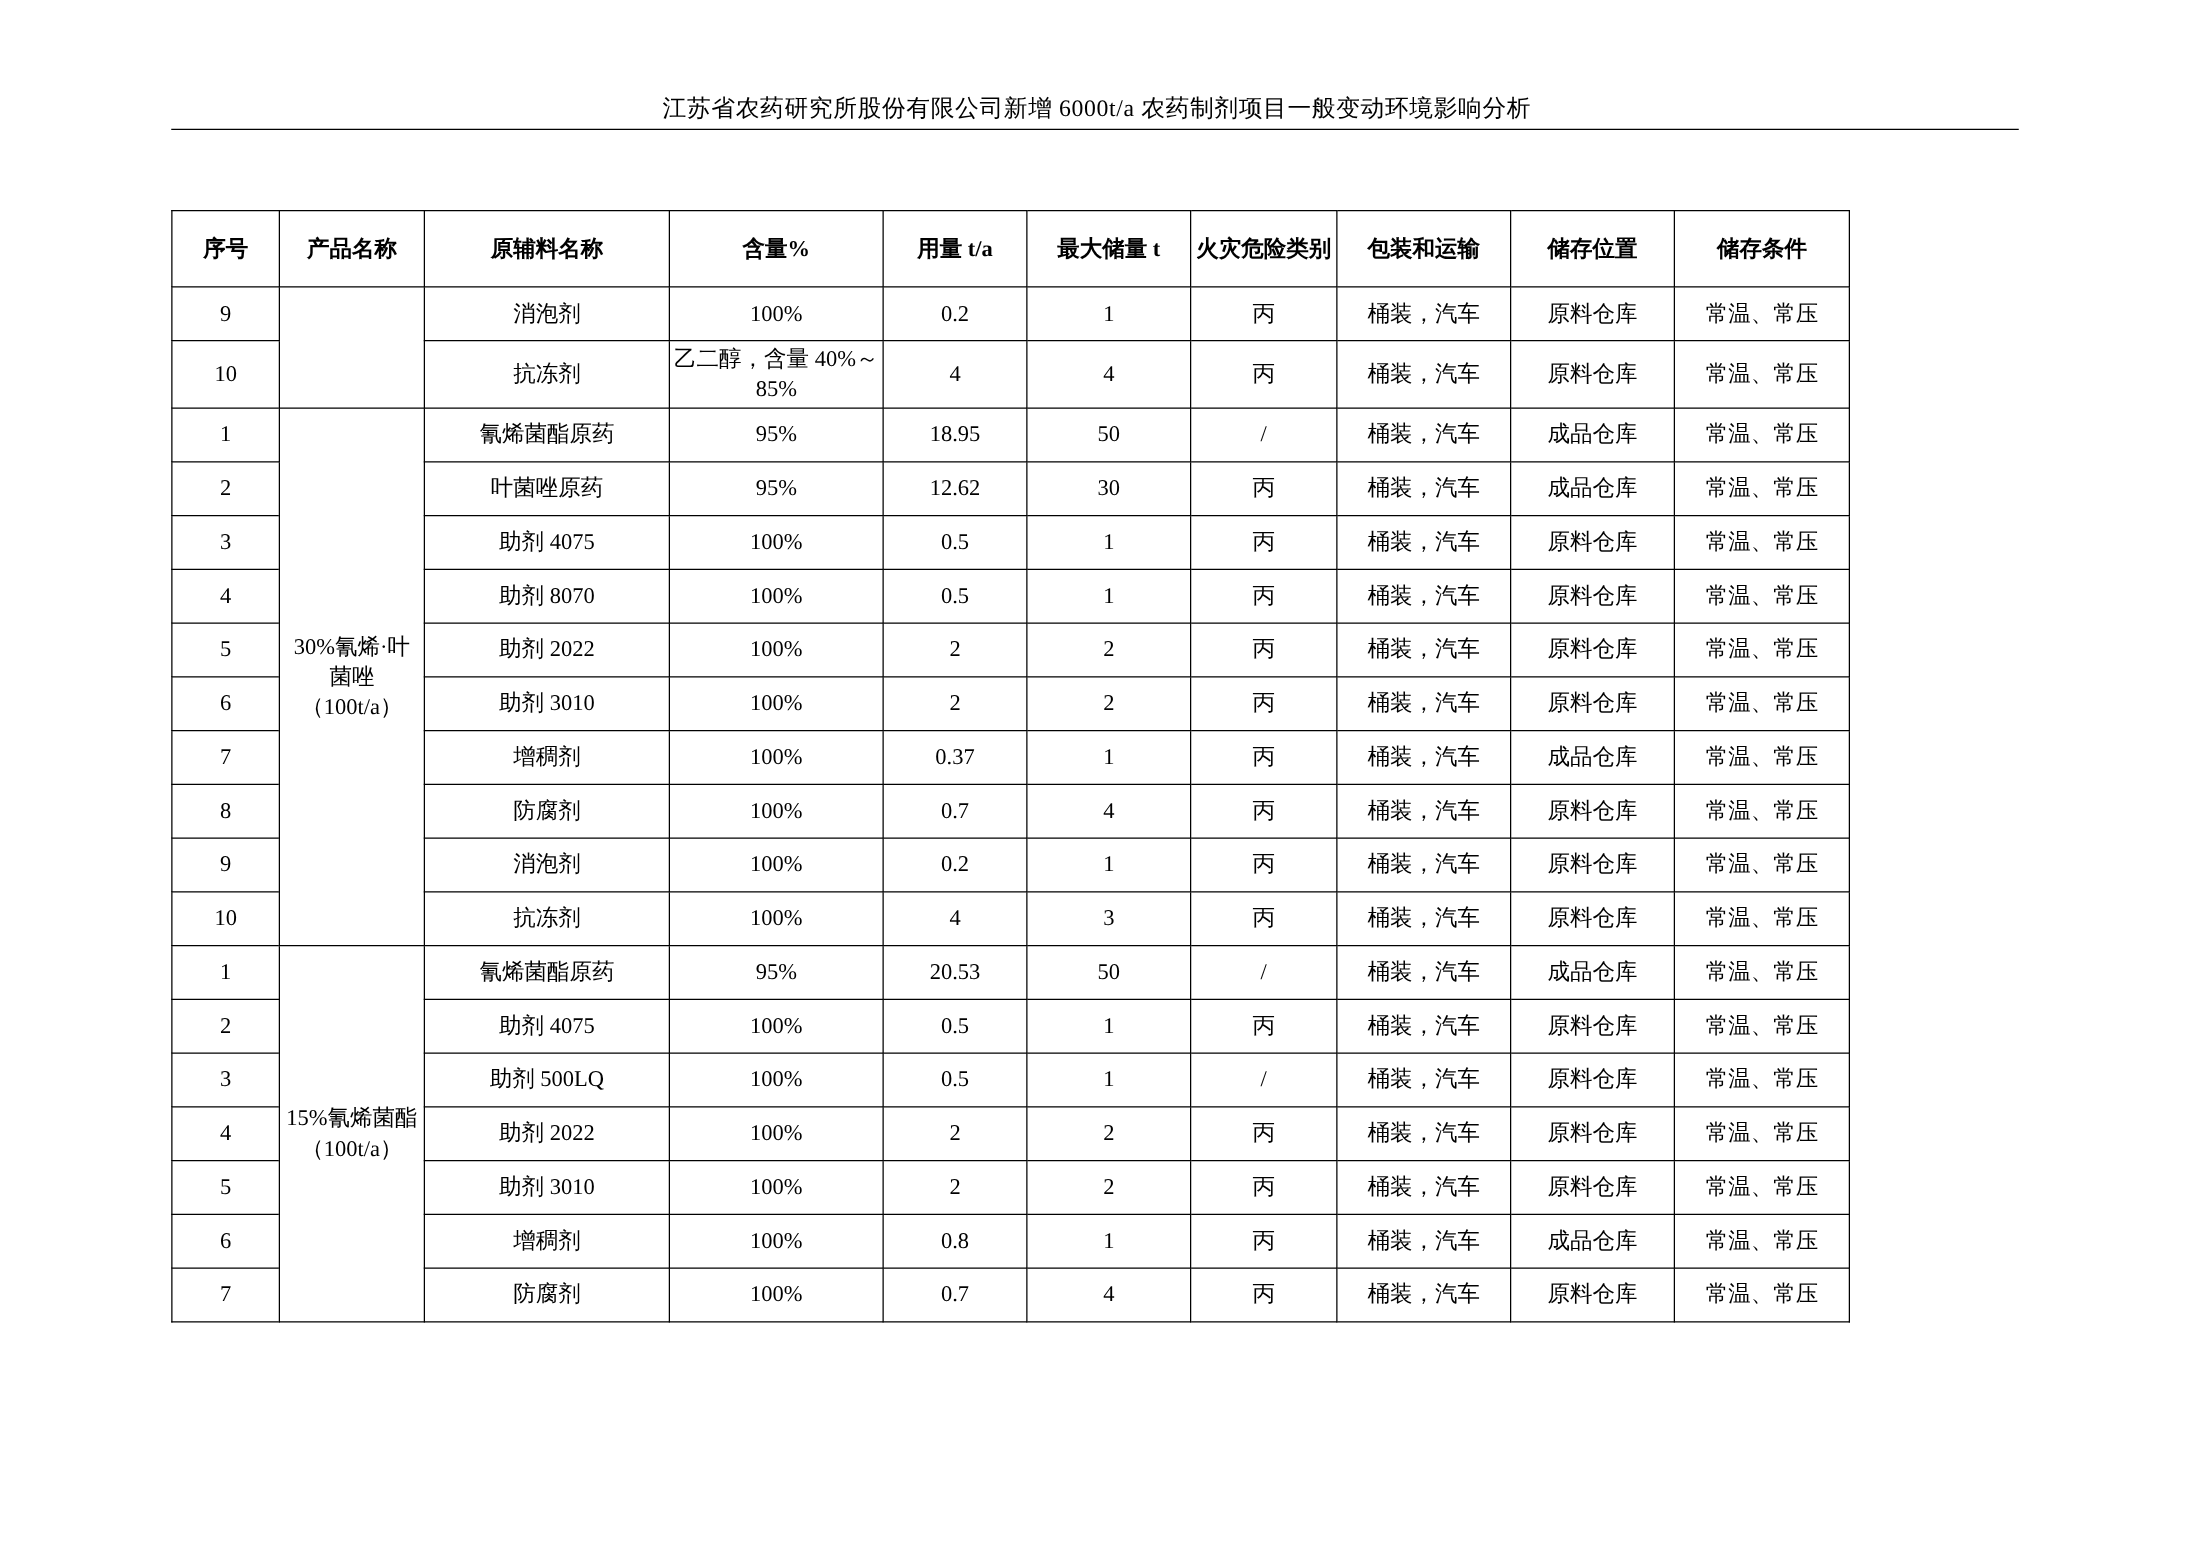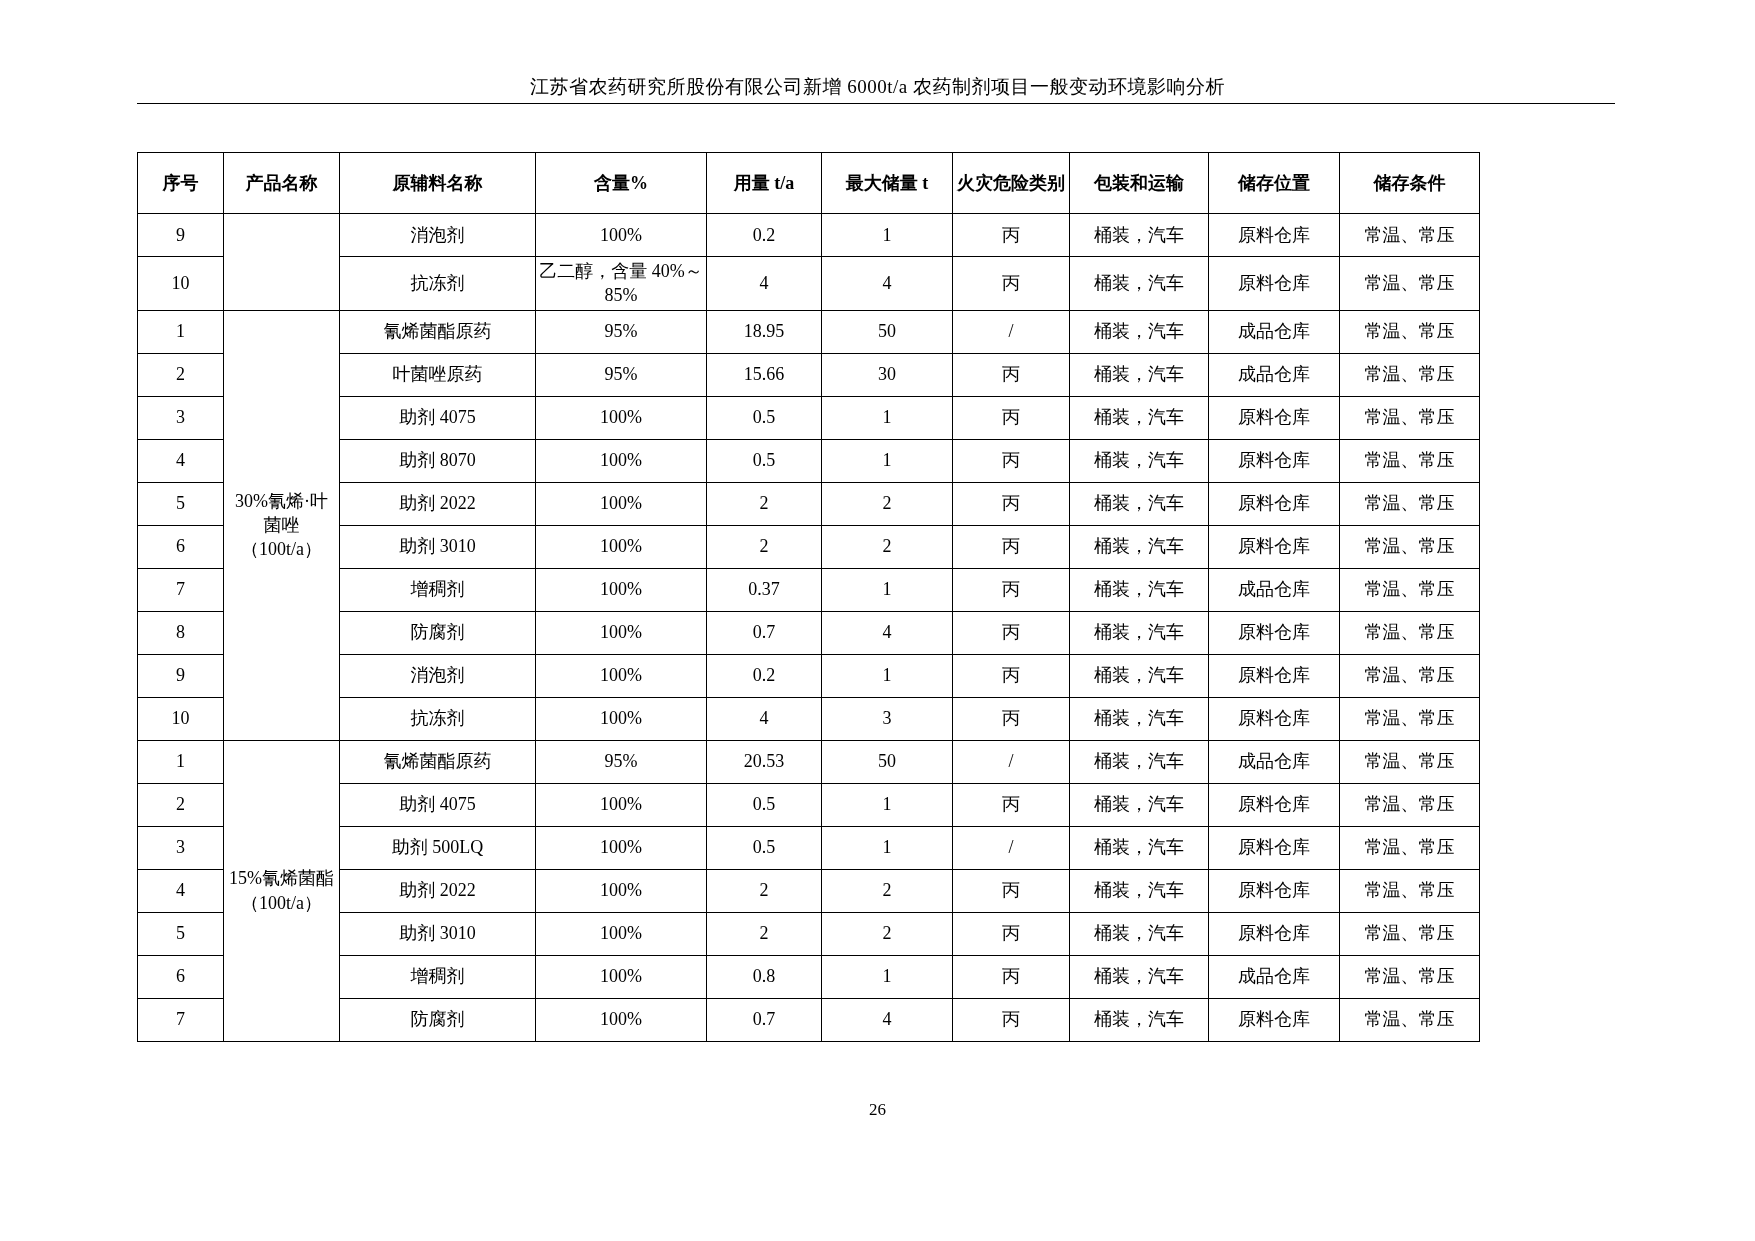"序号" table.data { margin-top: none -> 16px }
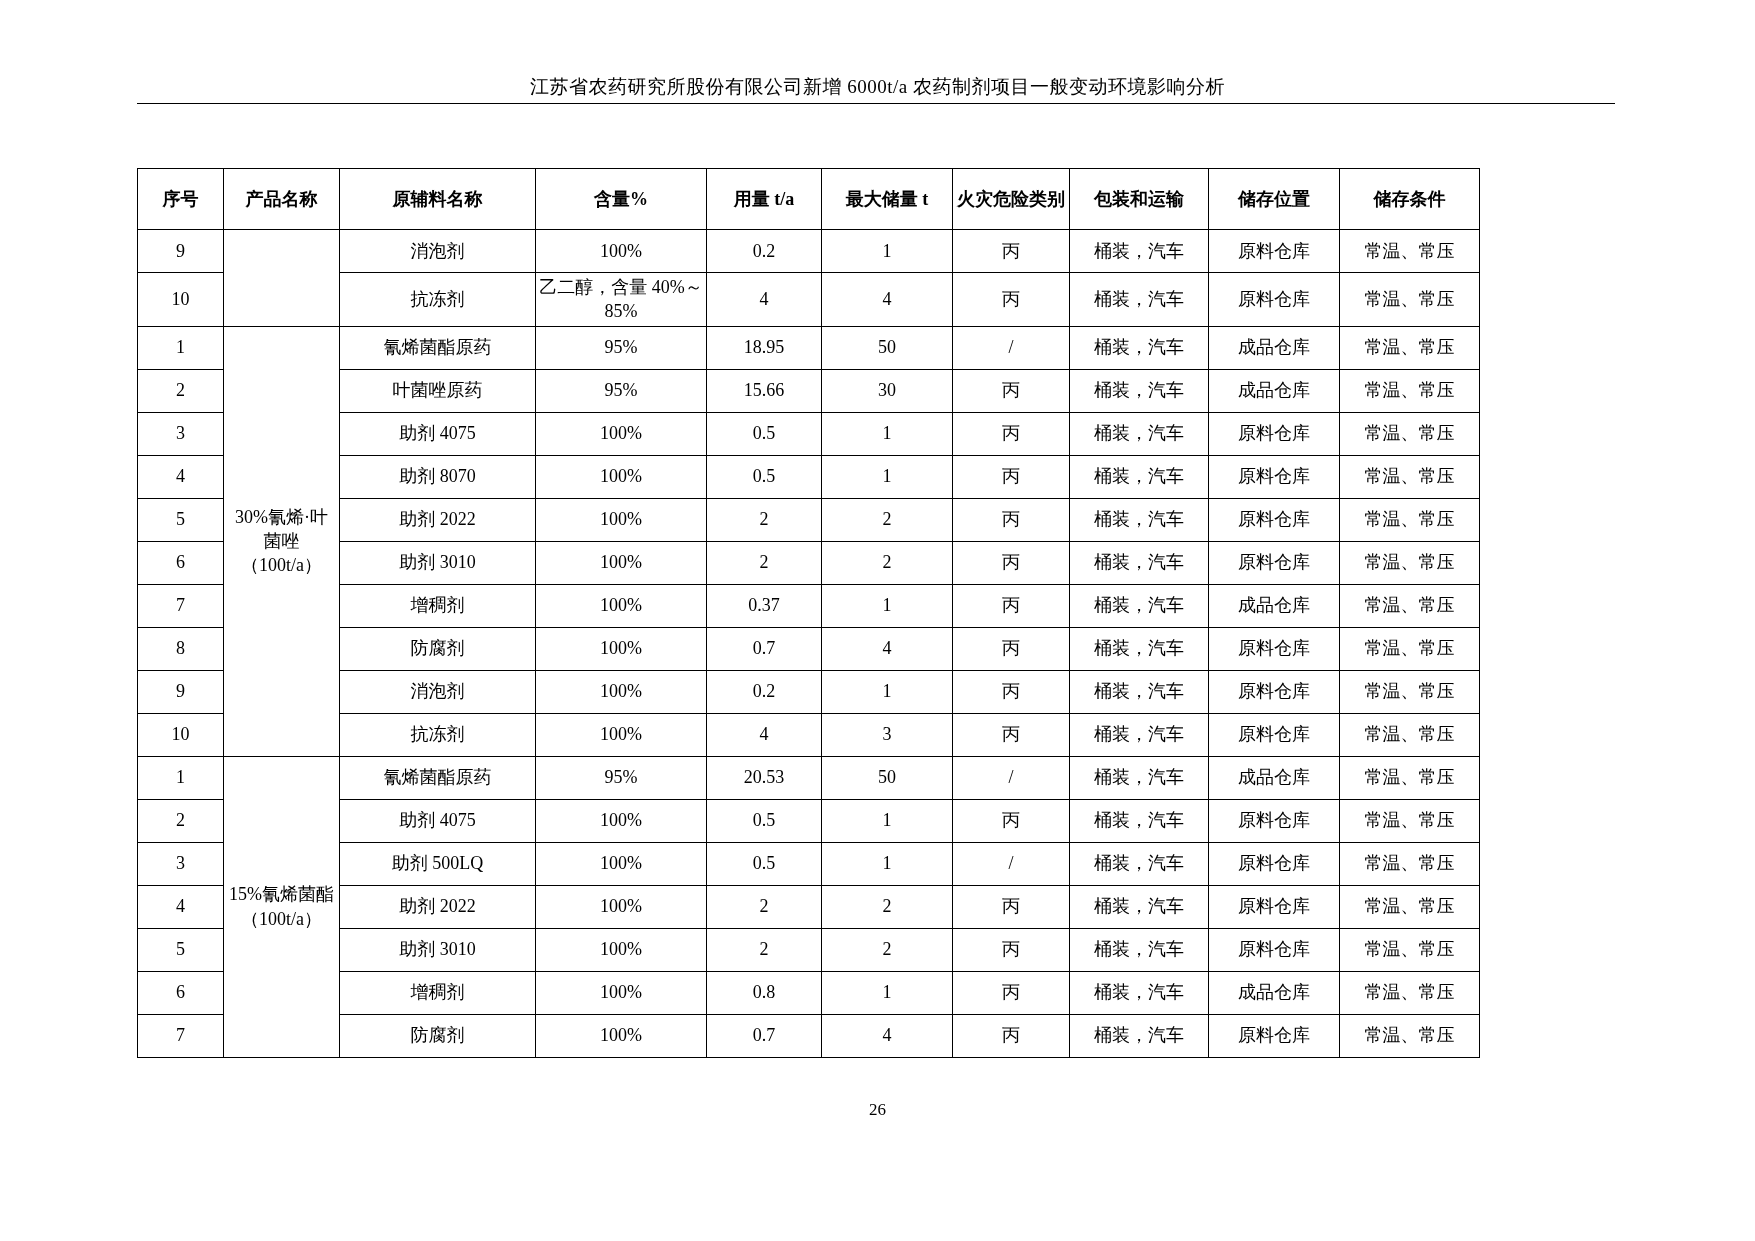"15.66" td { text: 15.66 -> 12.62 }
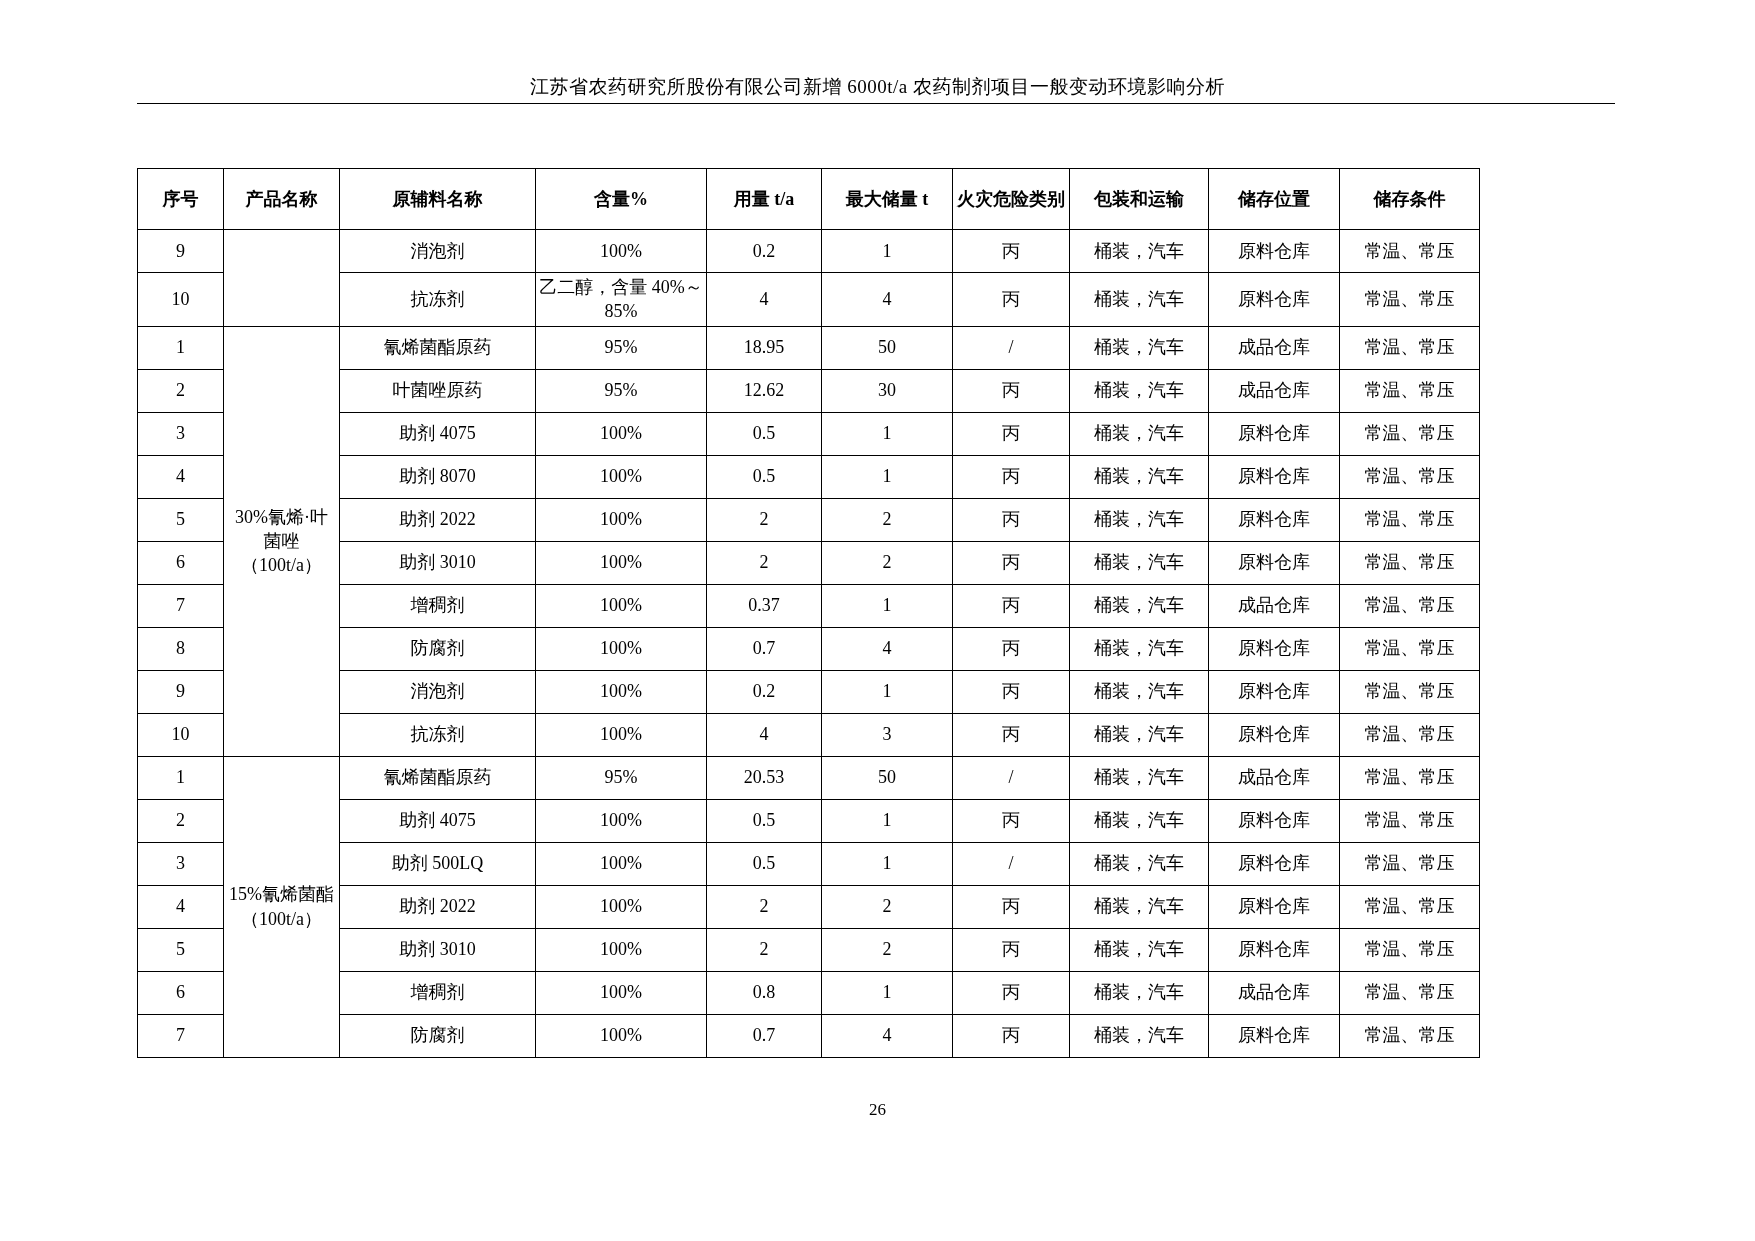"26" div.footer-num { html: <div>26</div> -> none }
